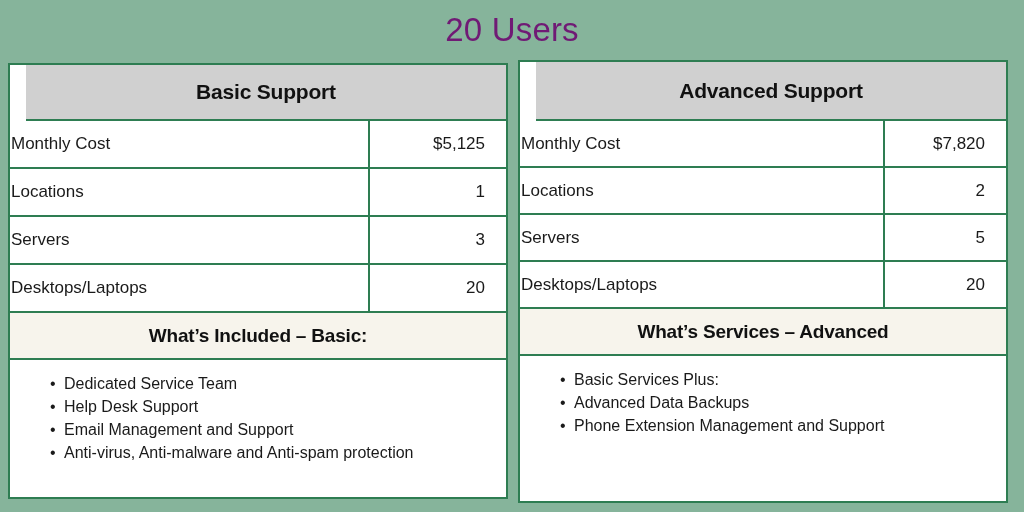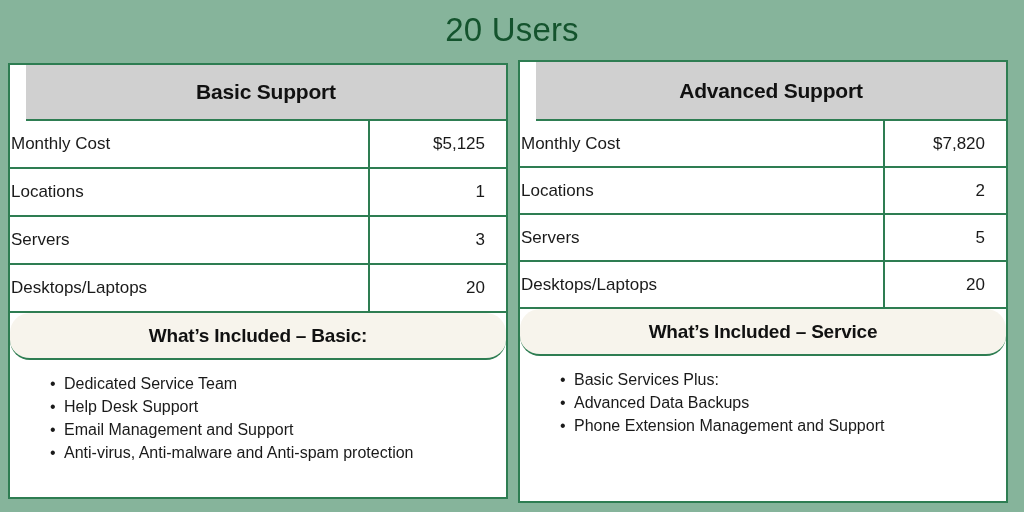"20 Users" .page-title { color: #14532d -> #701a75 }
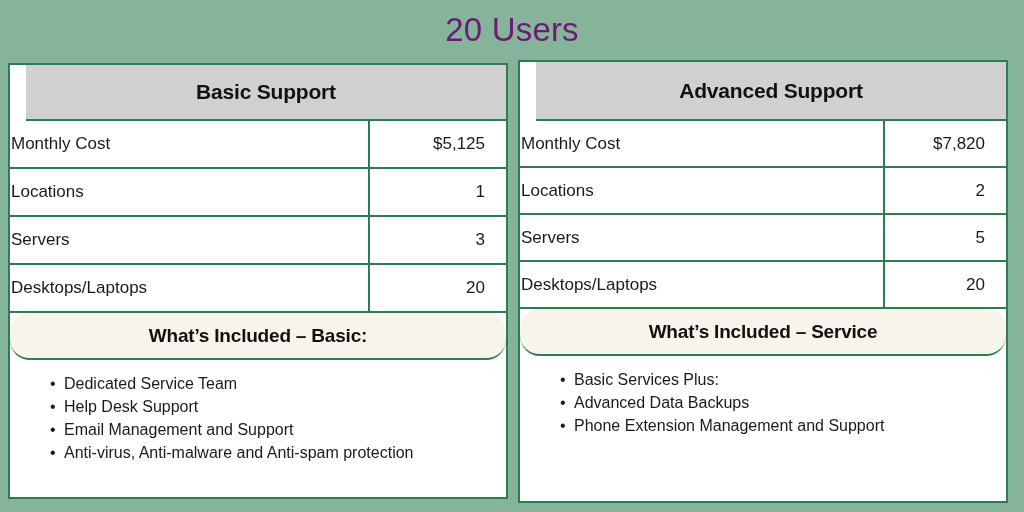"What’s Included – Basic:" .included-header { border-radius: 20px -> none }
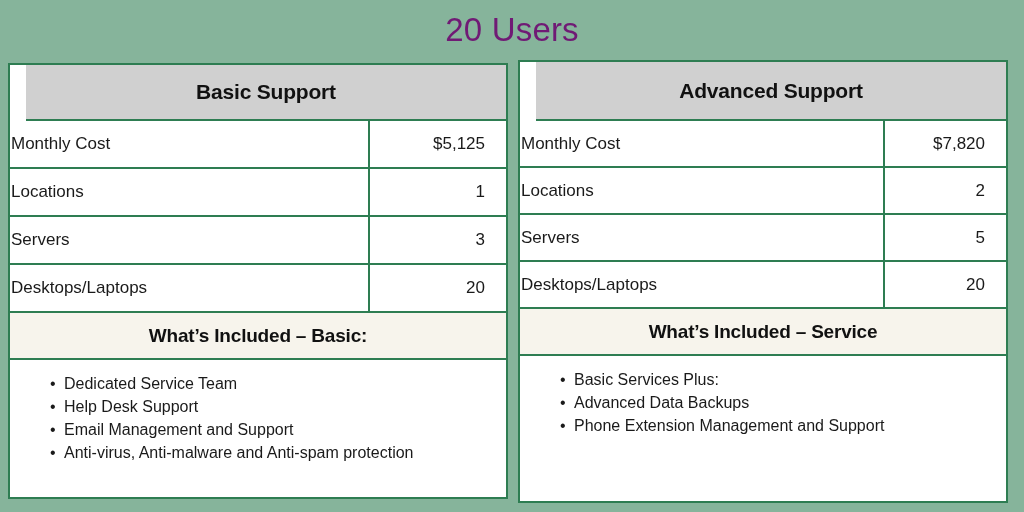"What’s Included – Service" div.included-header { text: Included – Service -> Services – Advanced }
